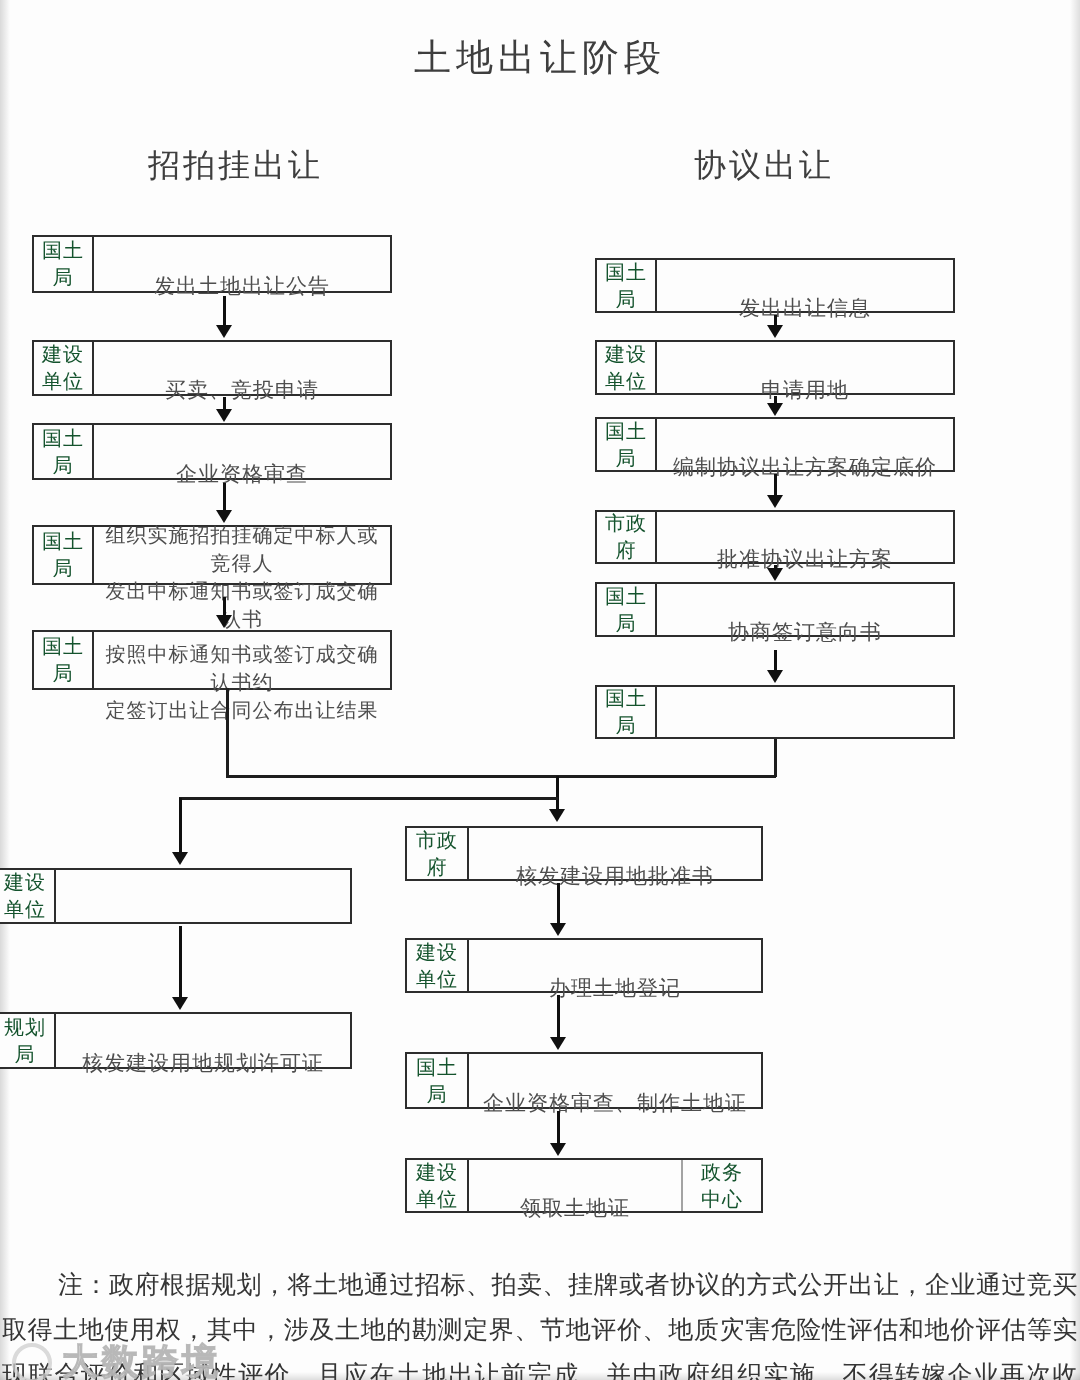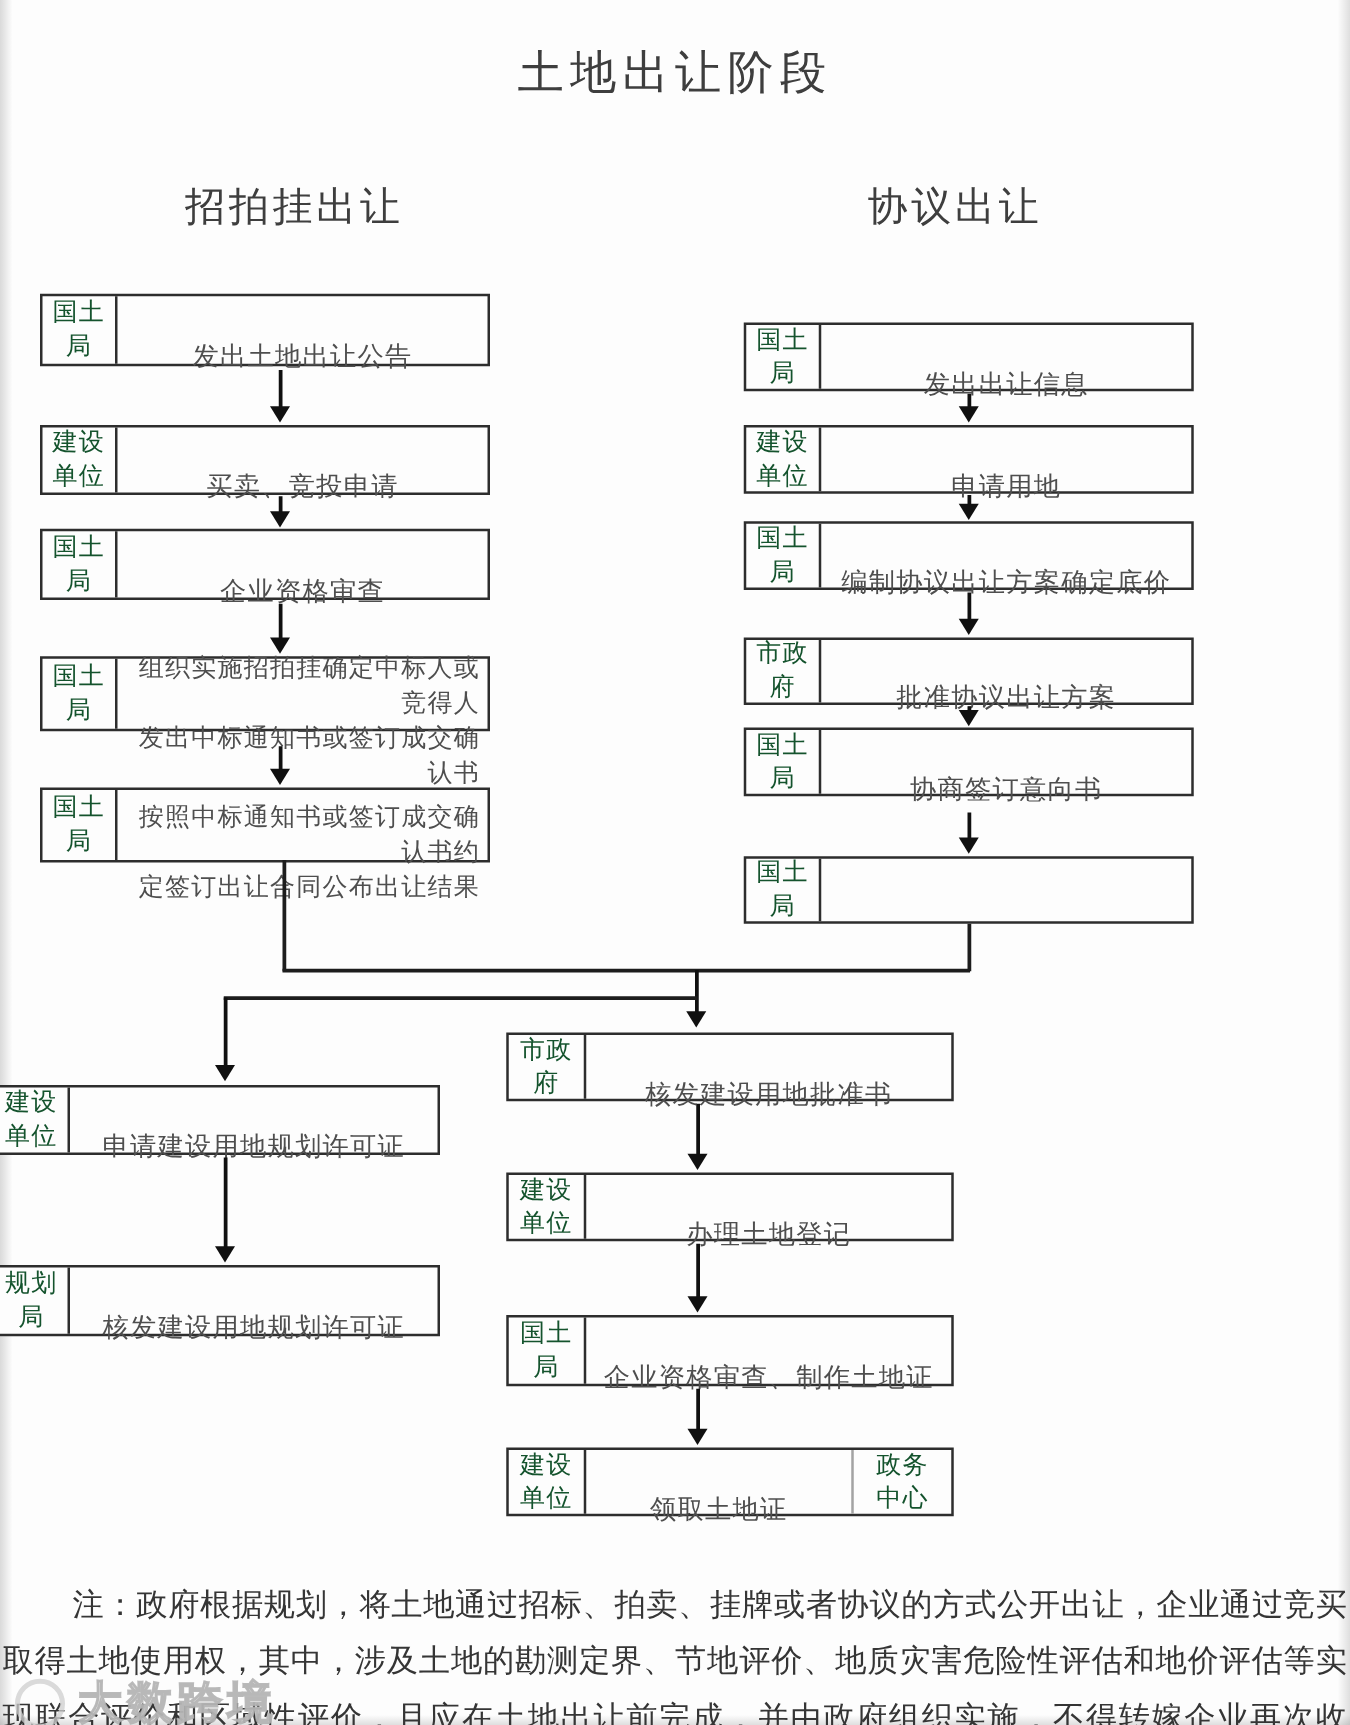"发出土地出让公告" .fbox .action { text-align: right -> center }
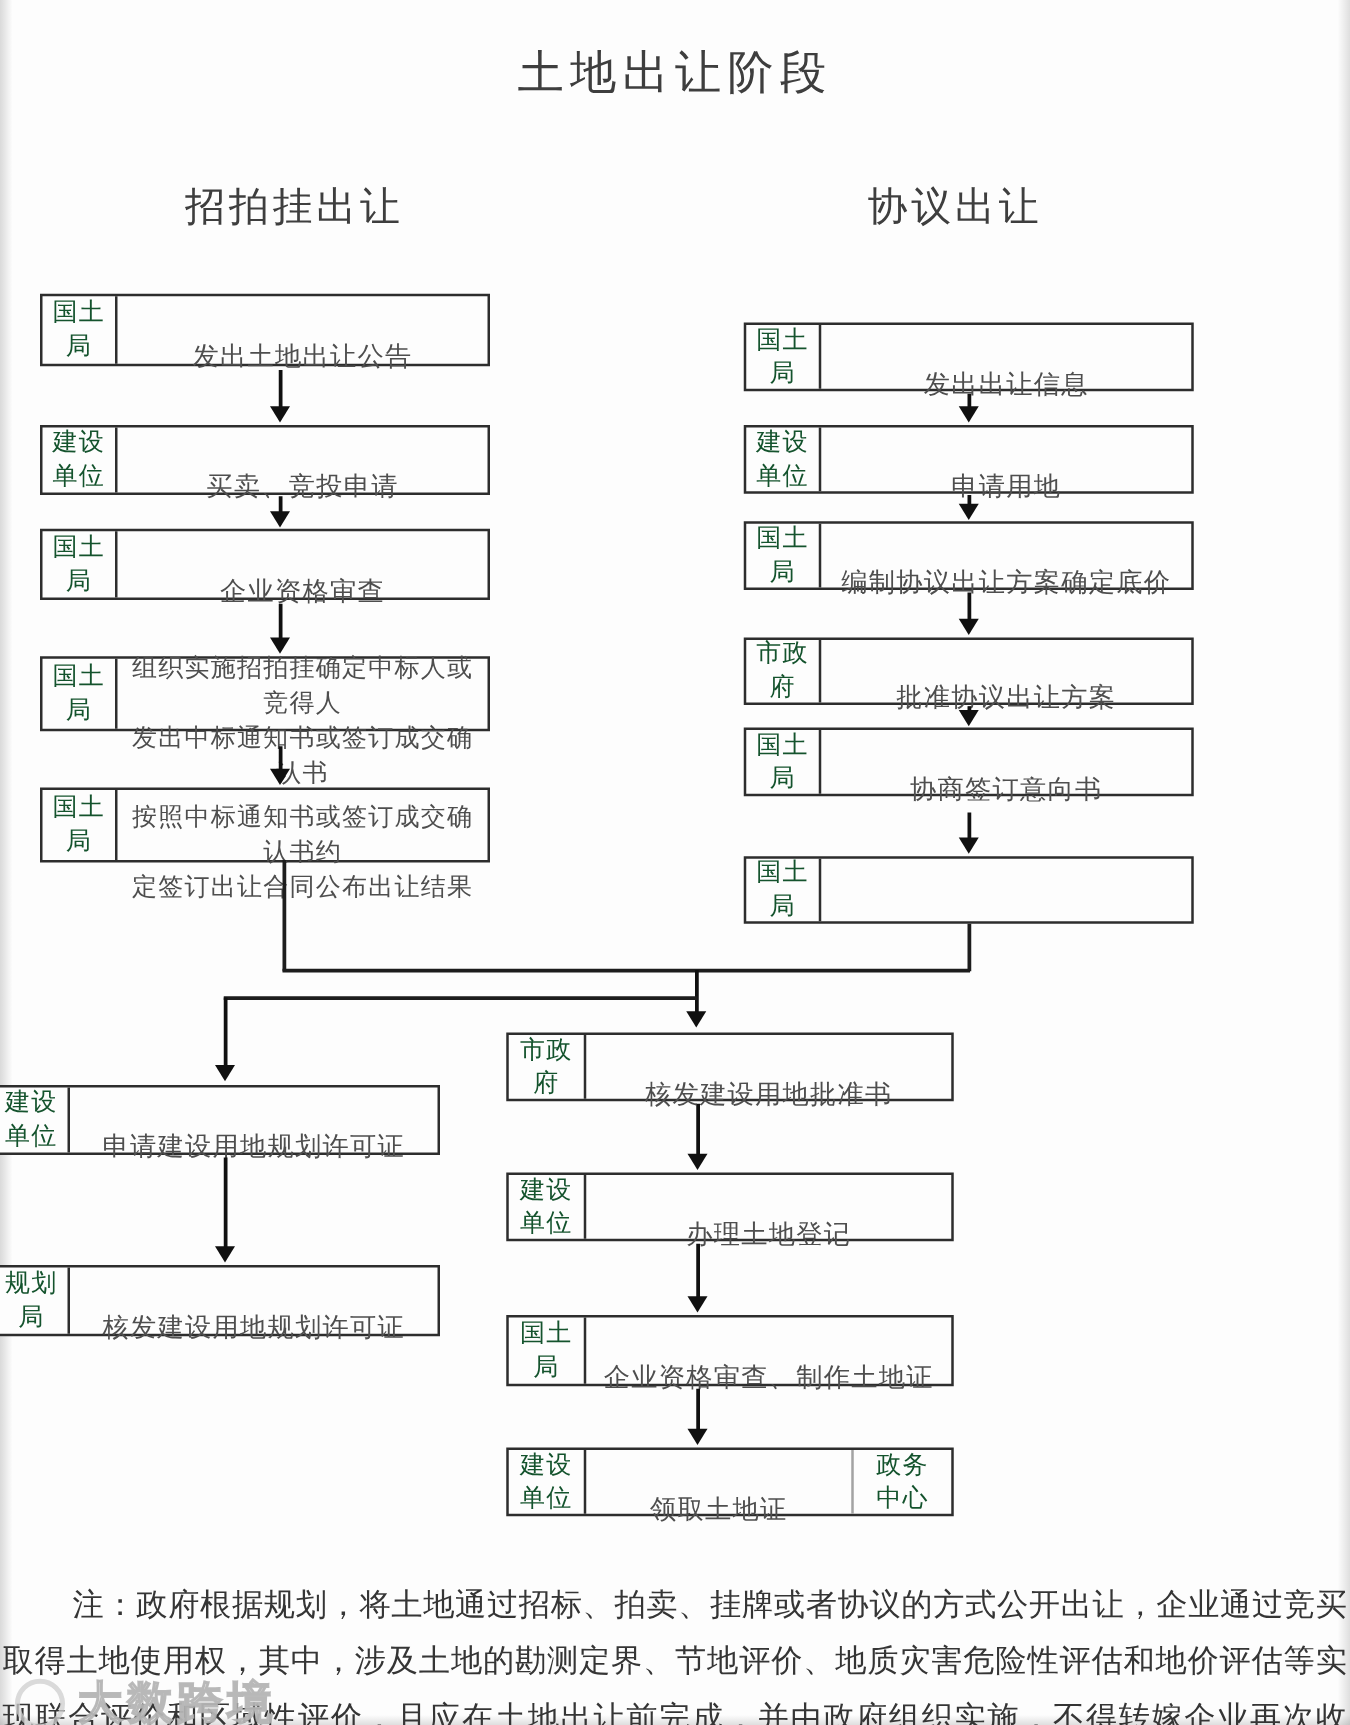"申请建设用地规划许可证" div.action { html: <div>申请建设用地规划许可证</div> -> none }
